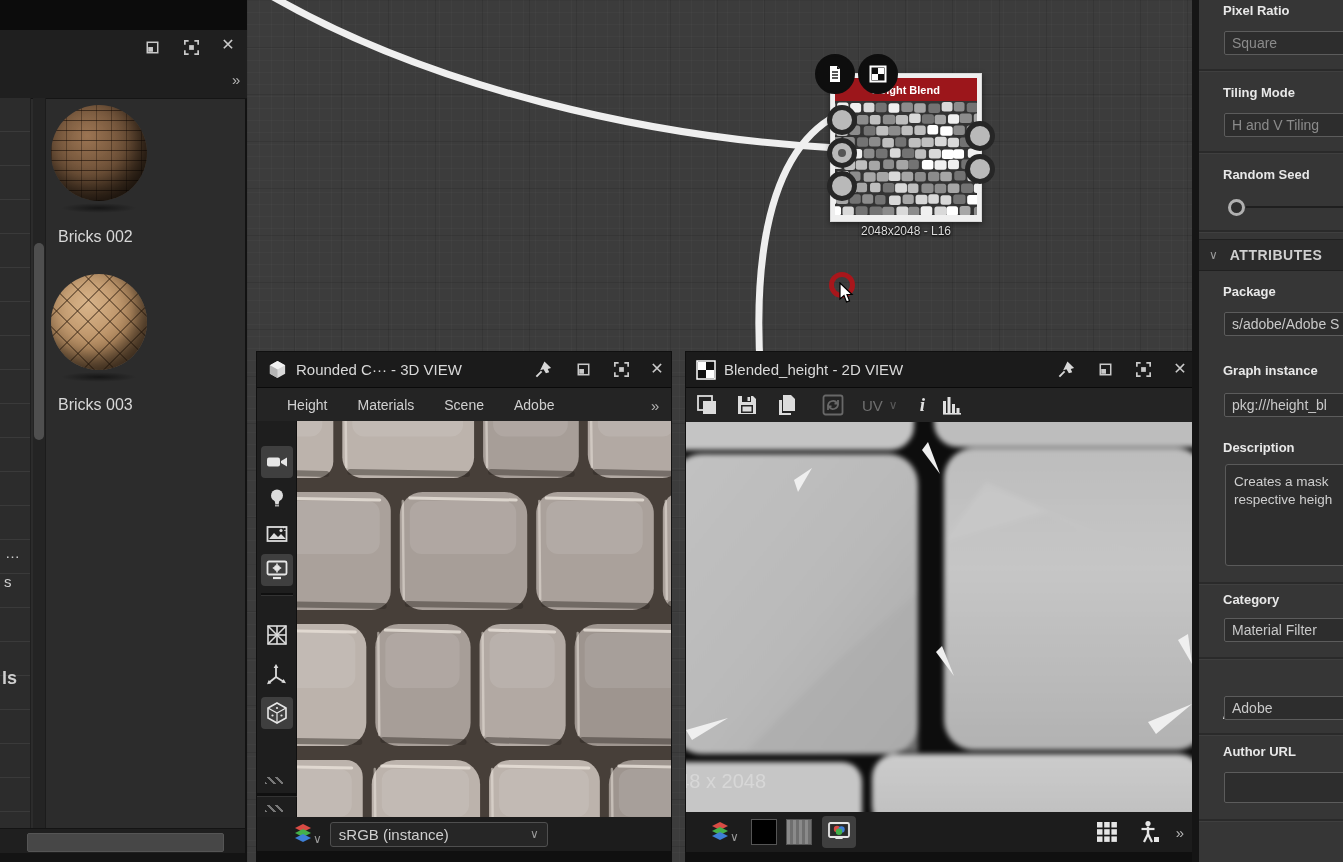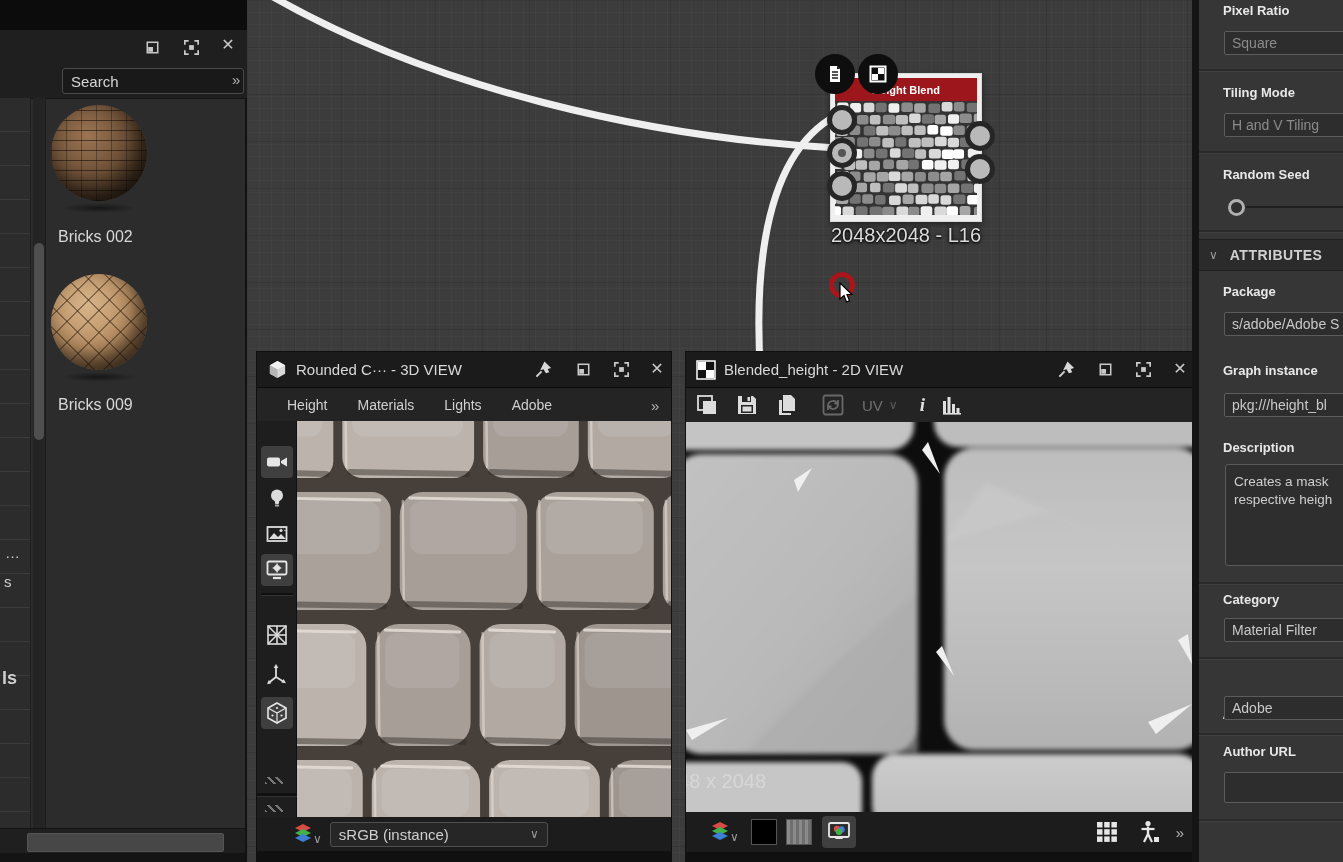"Search" input.abs { html: <input> -> none }
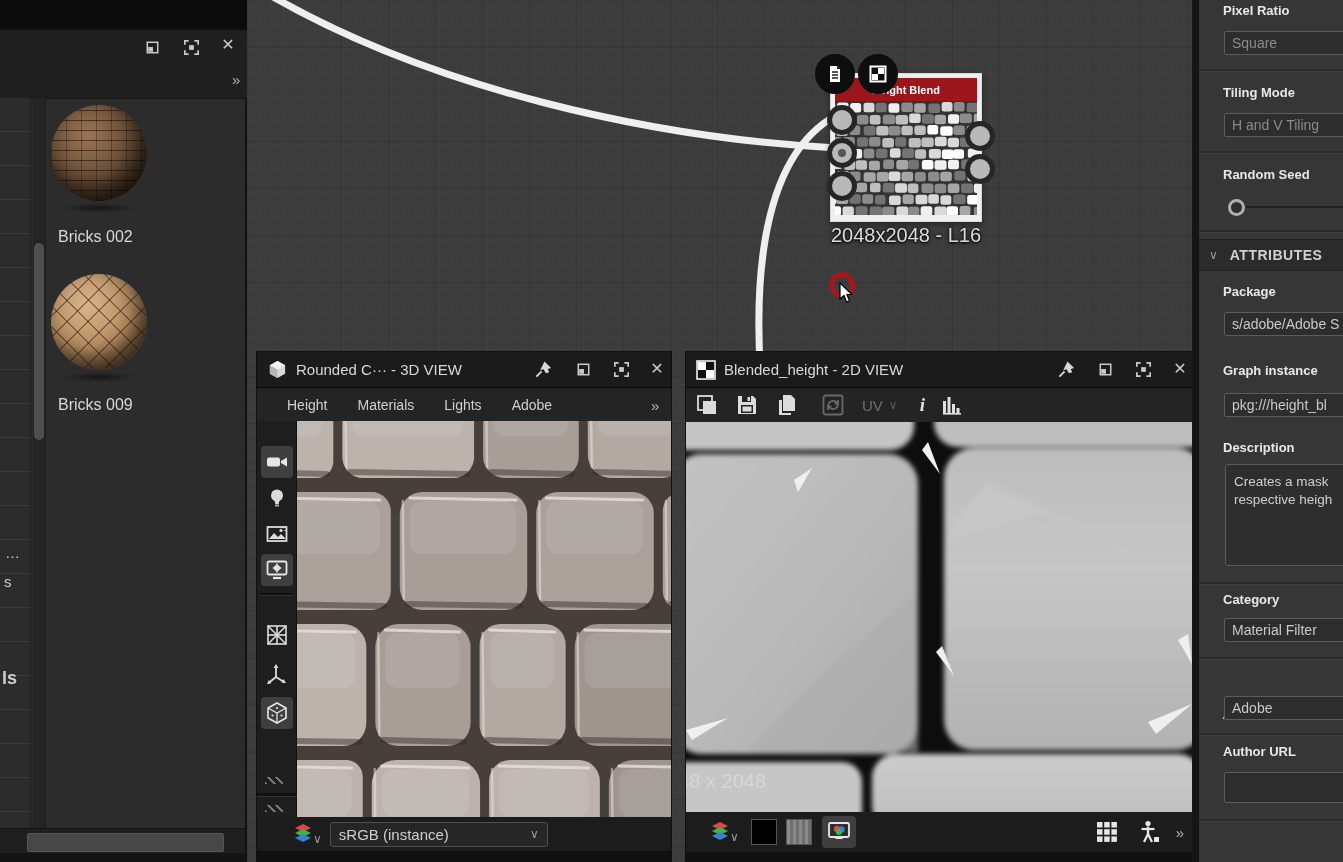"2048x2048 - L16" #node-size-label { font-size: 20px -> 12px }
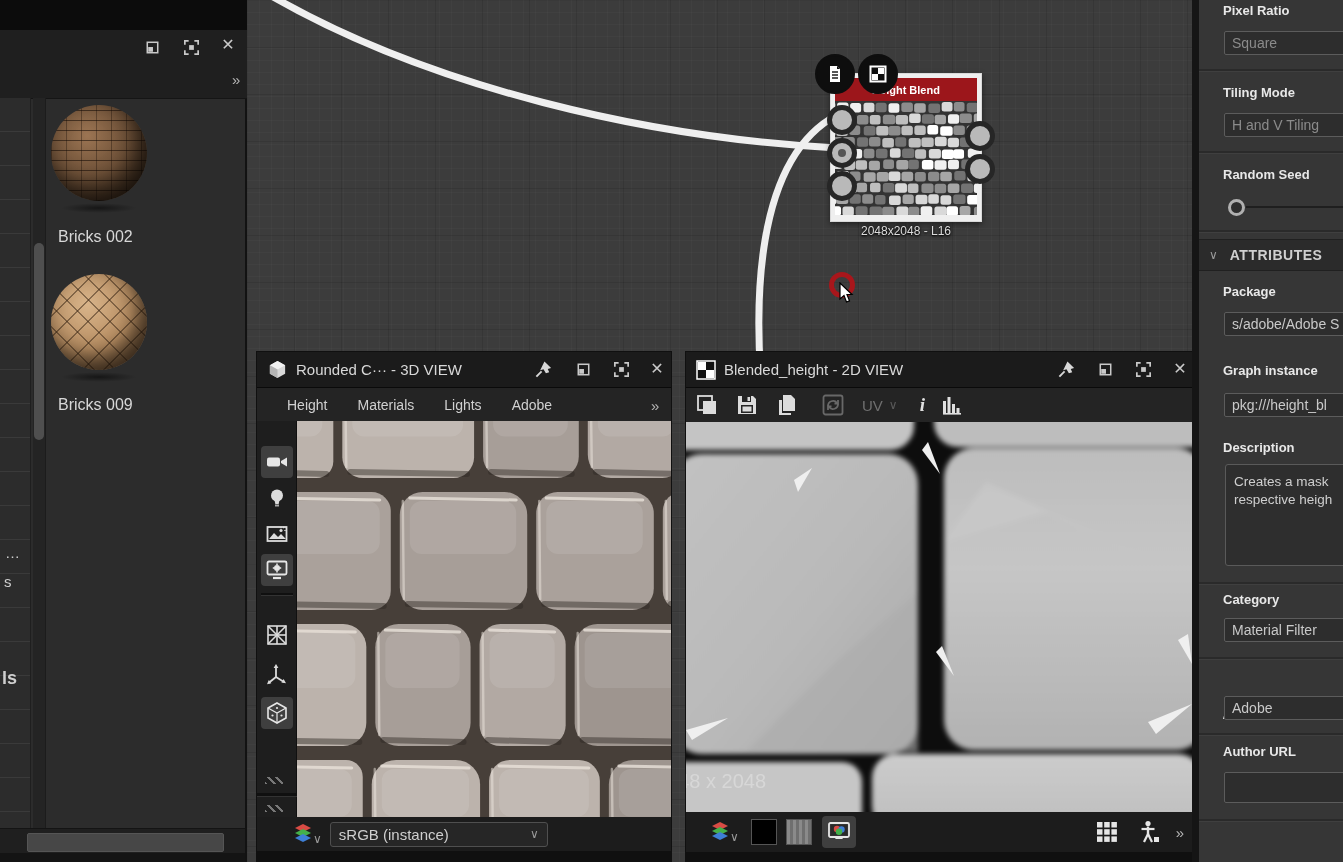"Bricks 009" div.abs { text: 009 -> 003 }
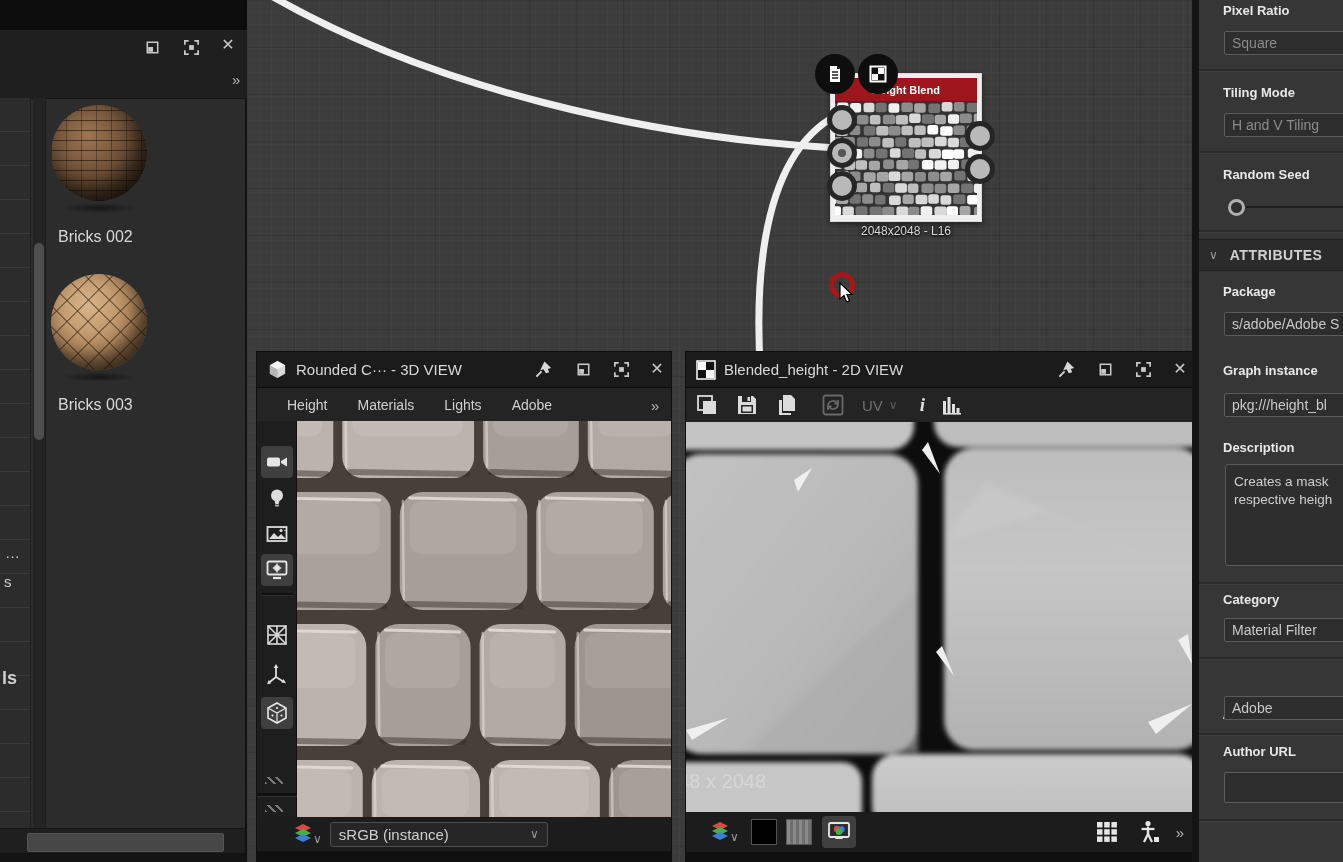"Lights" span.mi { text: Lights -> Scene }
